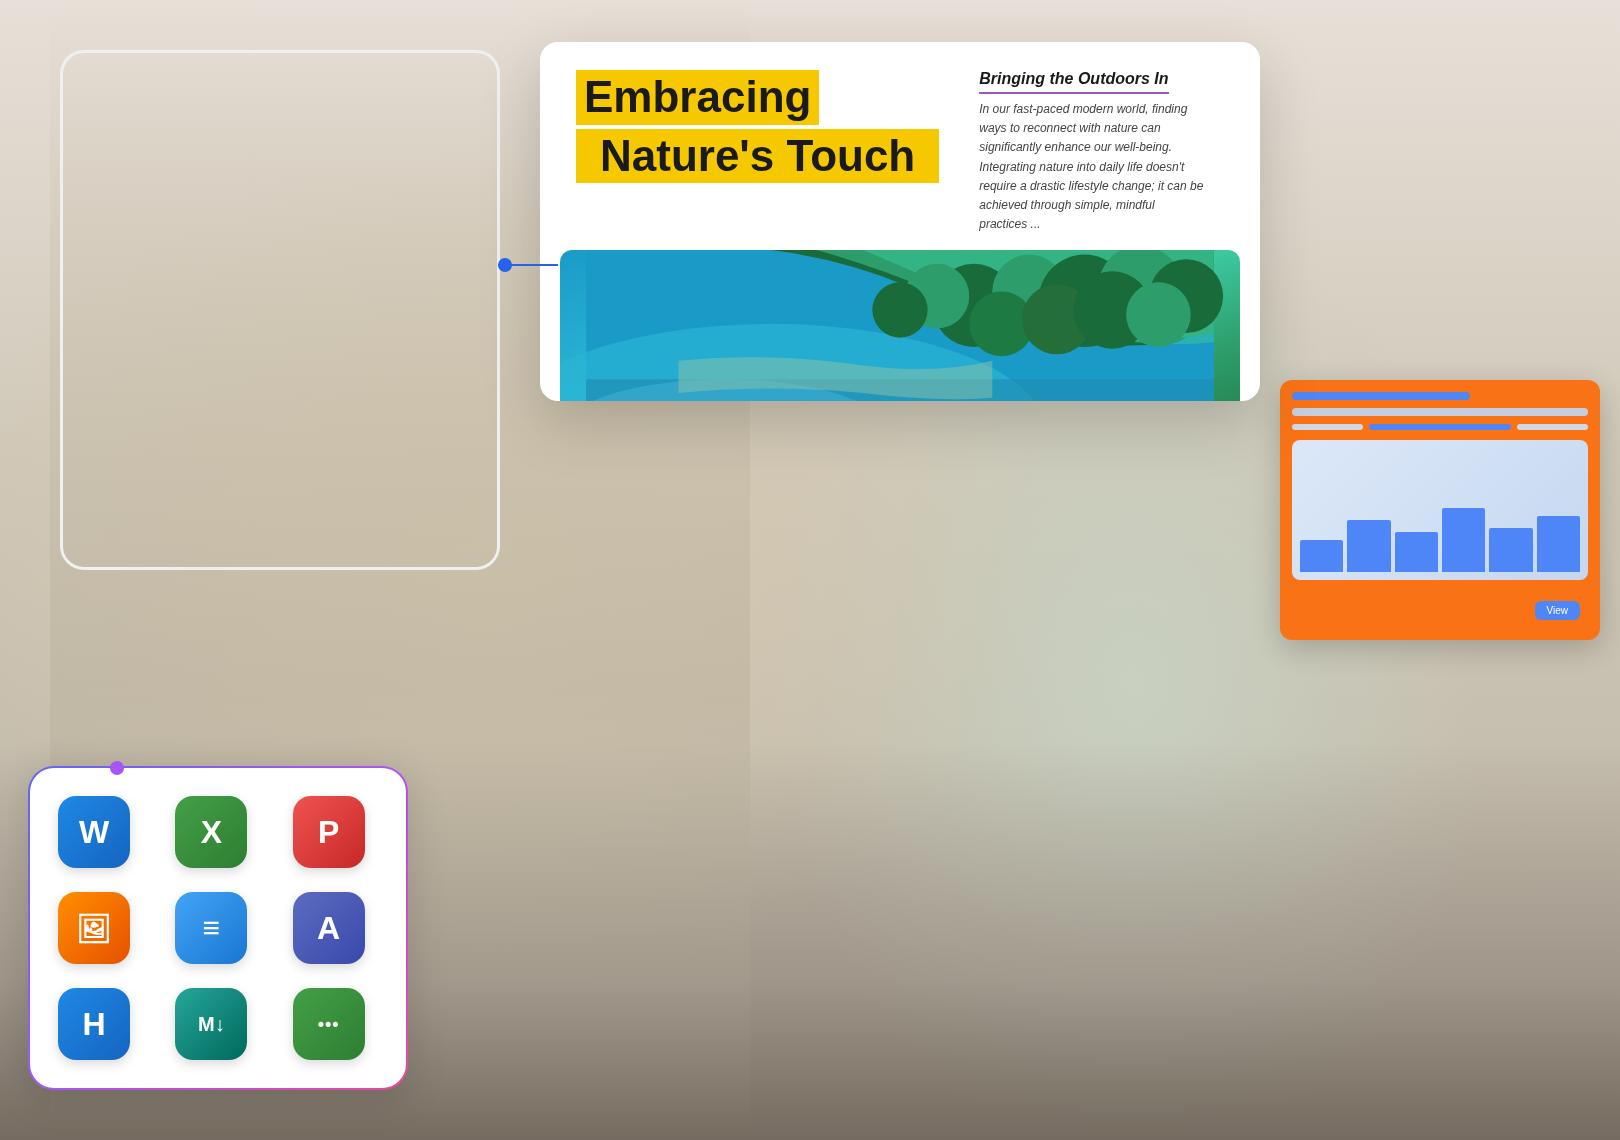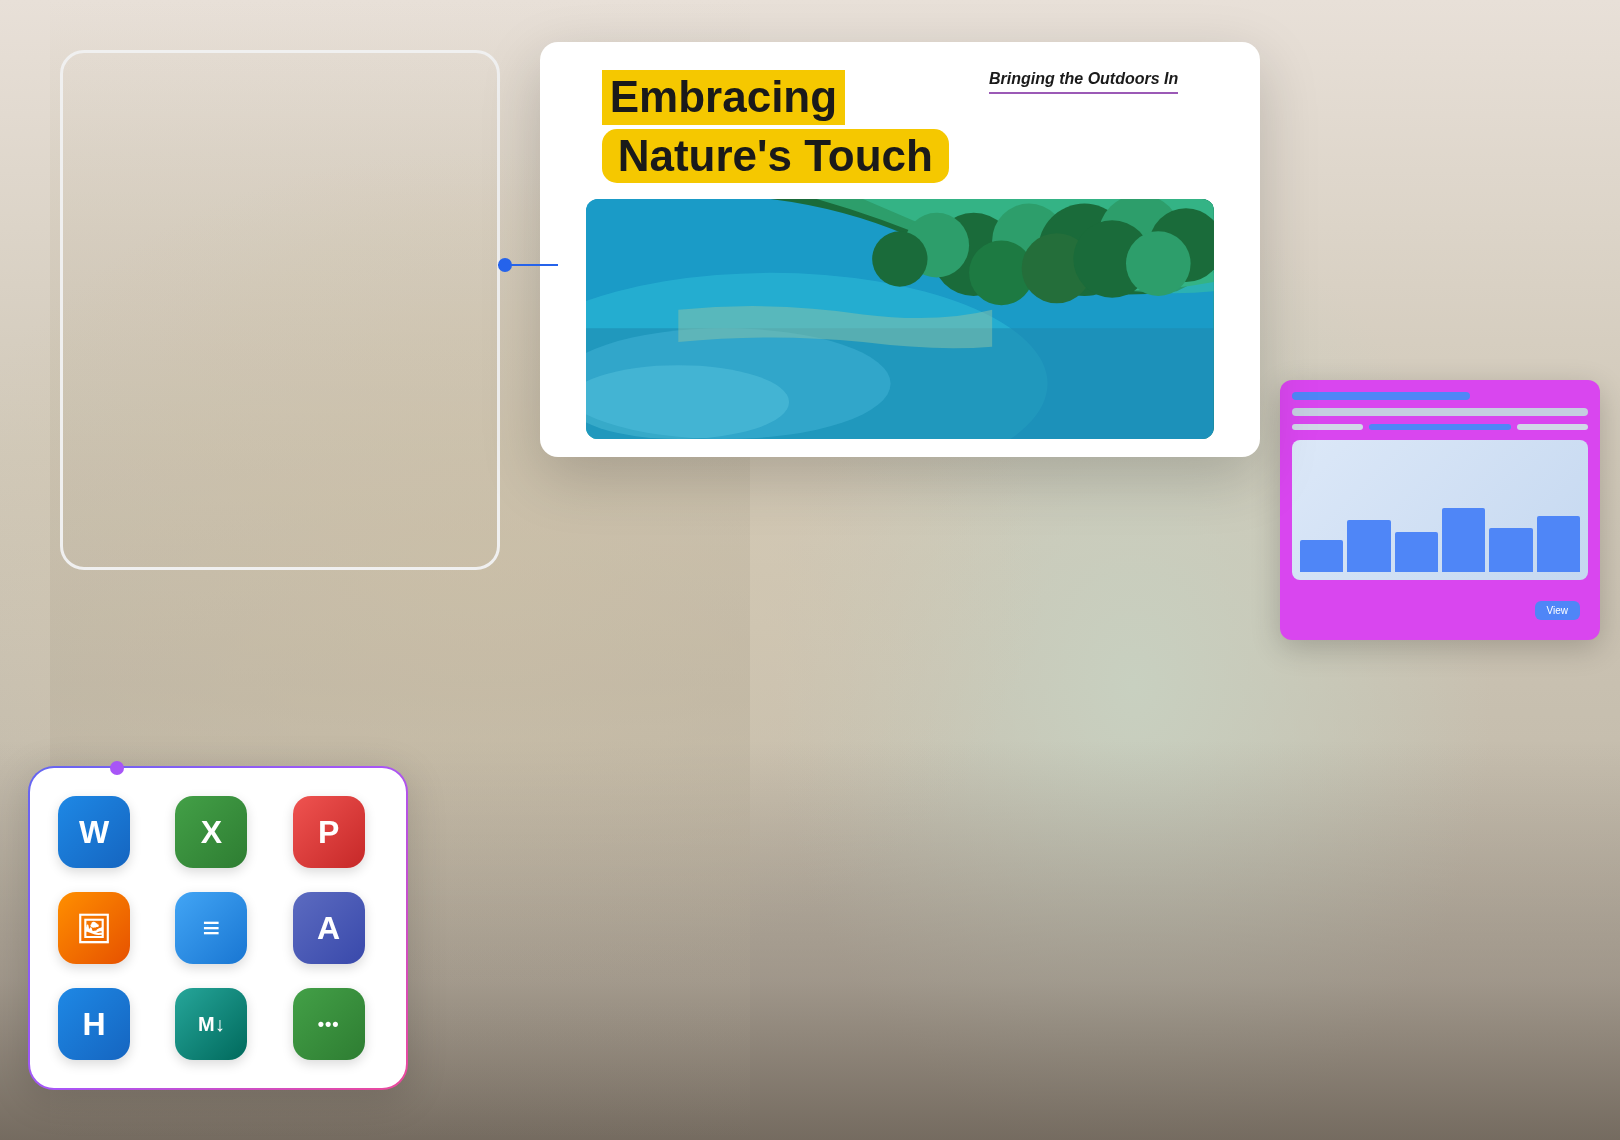"Embracing" .doc-card { align-items: center -> none; height: 415px -> 359px }
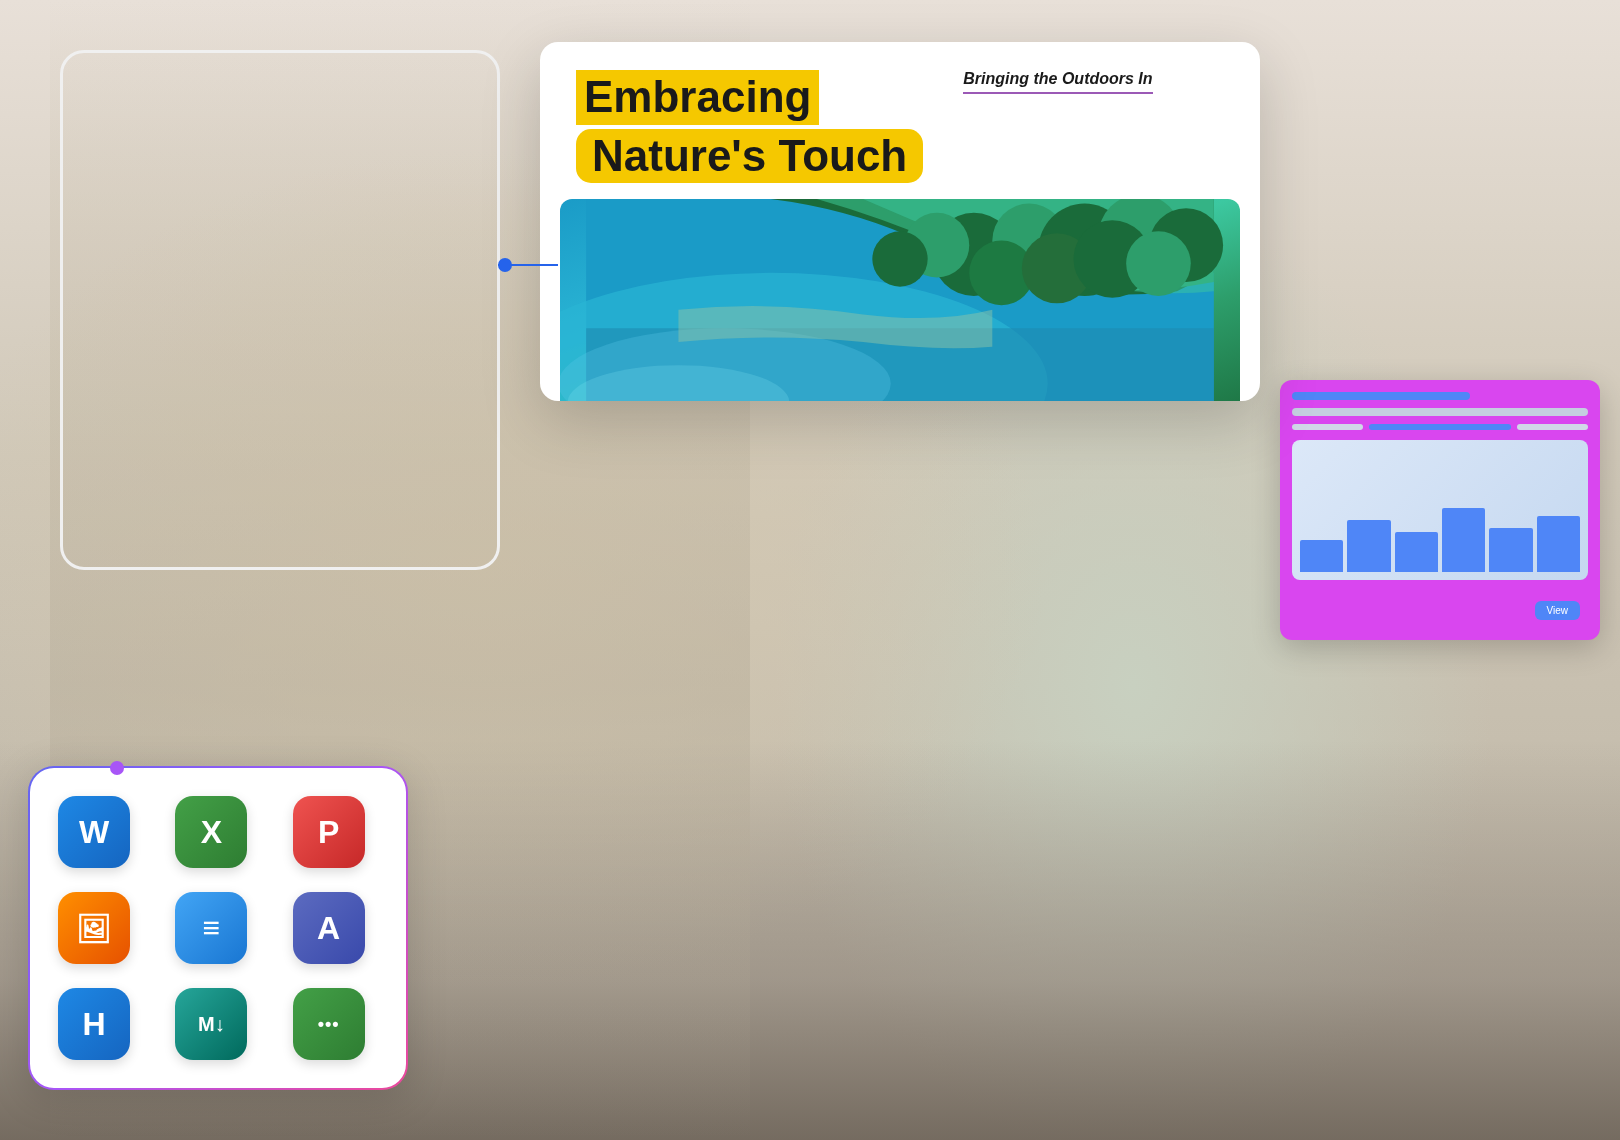"In our fast-paced modern world," div.doc-article-body { html: none -> <div>In our fast-paced modern world, finding ways to reconnect with nature can significantly enhance our well-being. Integrating nature into daily life doesn't require a drastic lifestyle change; it can be achieved through simple, mindful practices ...</div> }
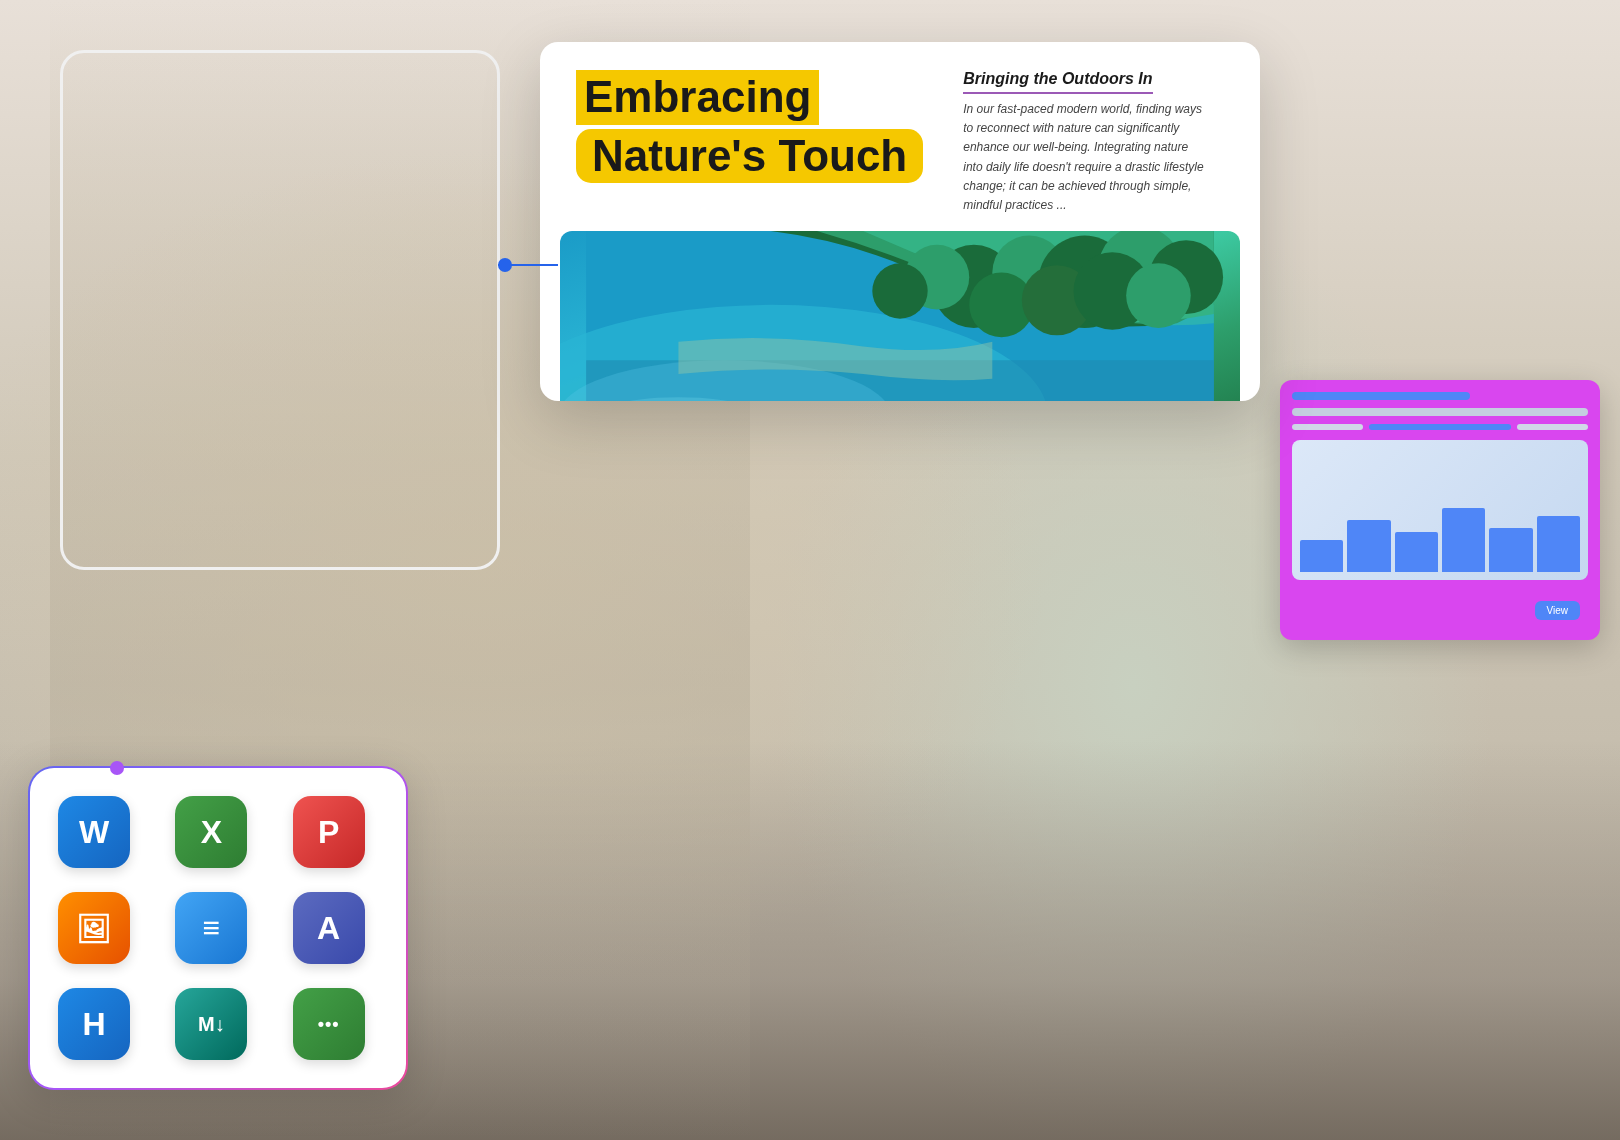"Nature's Touch" .doc-title-line2 { border-radius: 15px -> none; padding: 2px 16px -> 2px 24px }
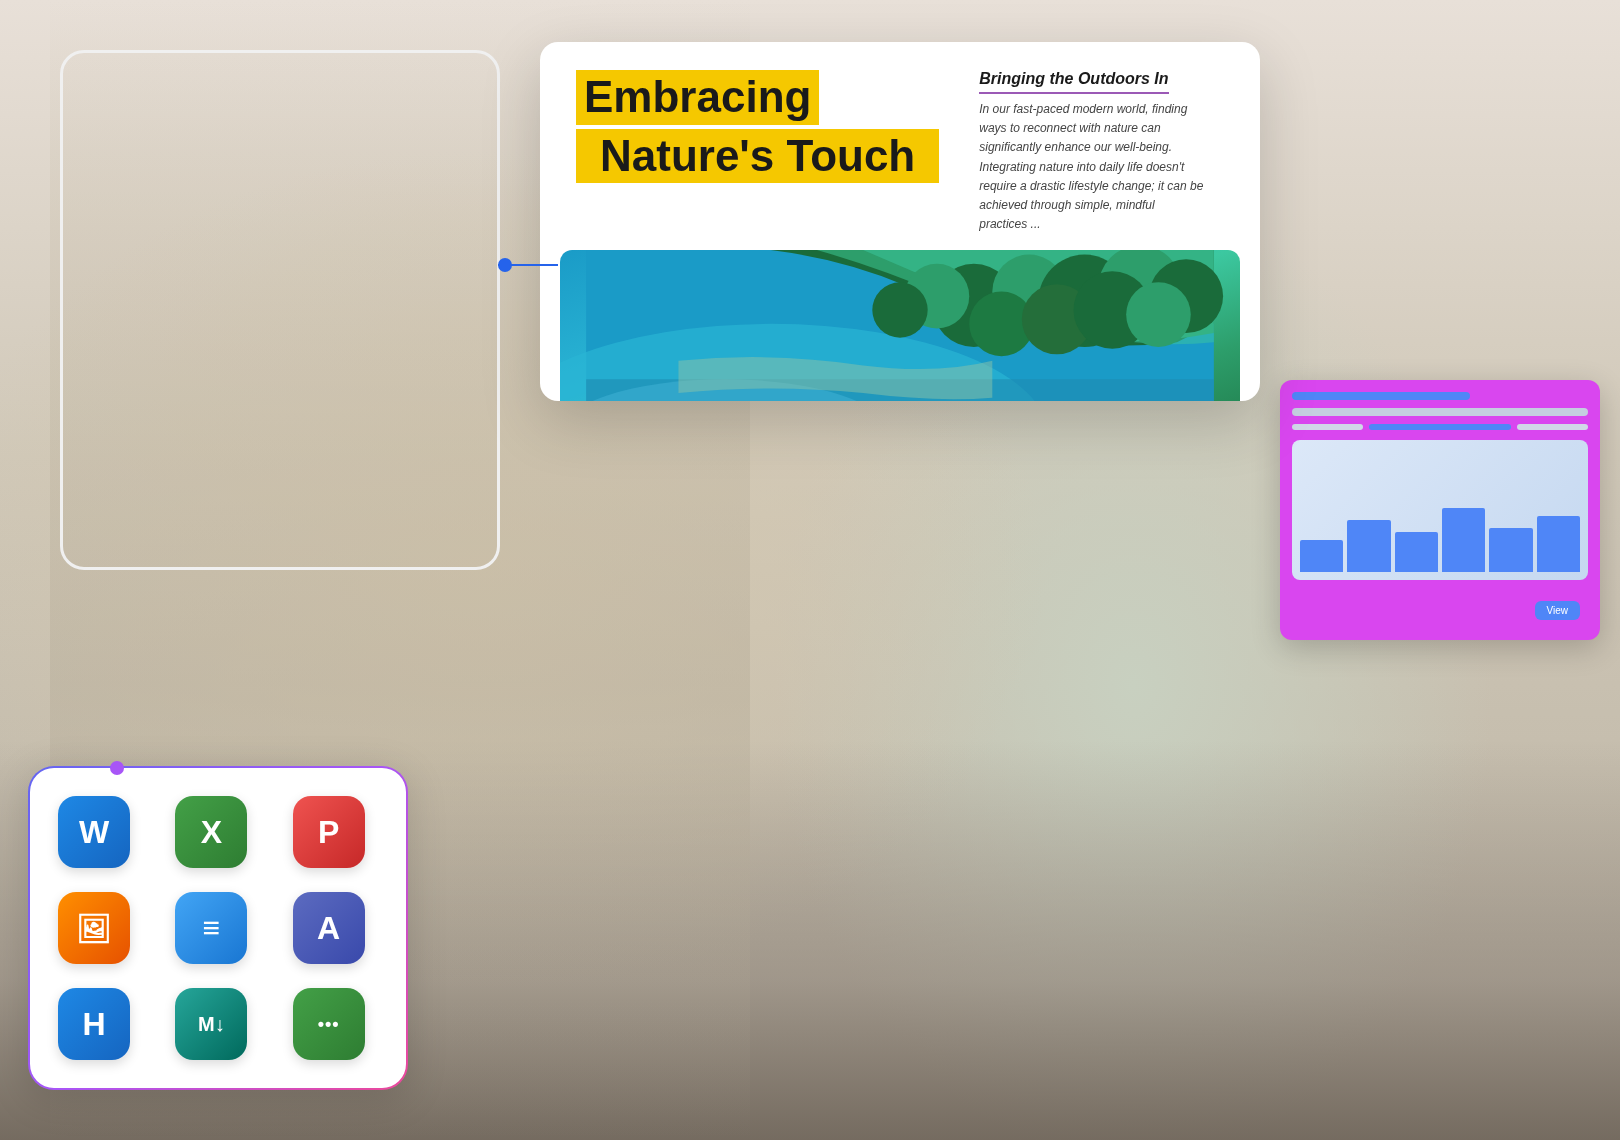"View" .right-monitor { background: #d946ef -> #f97316 }
